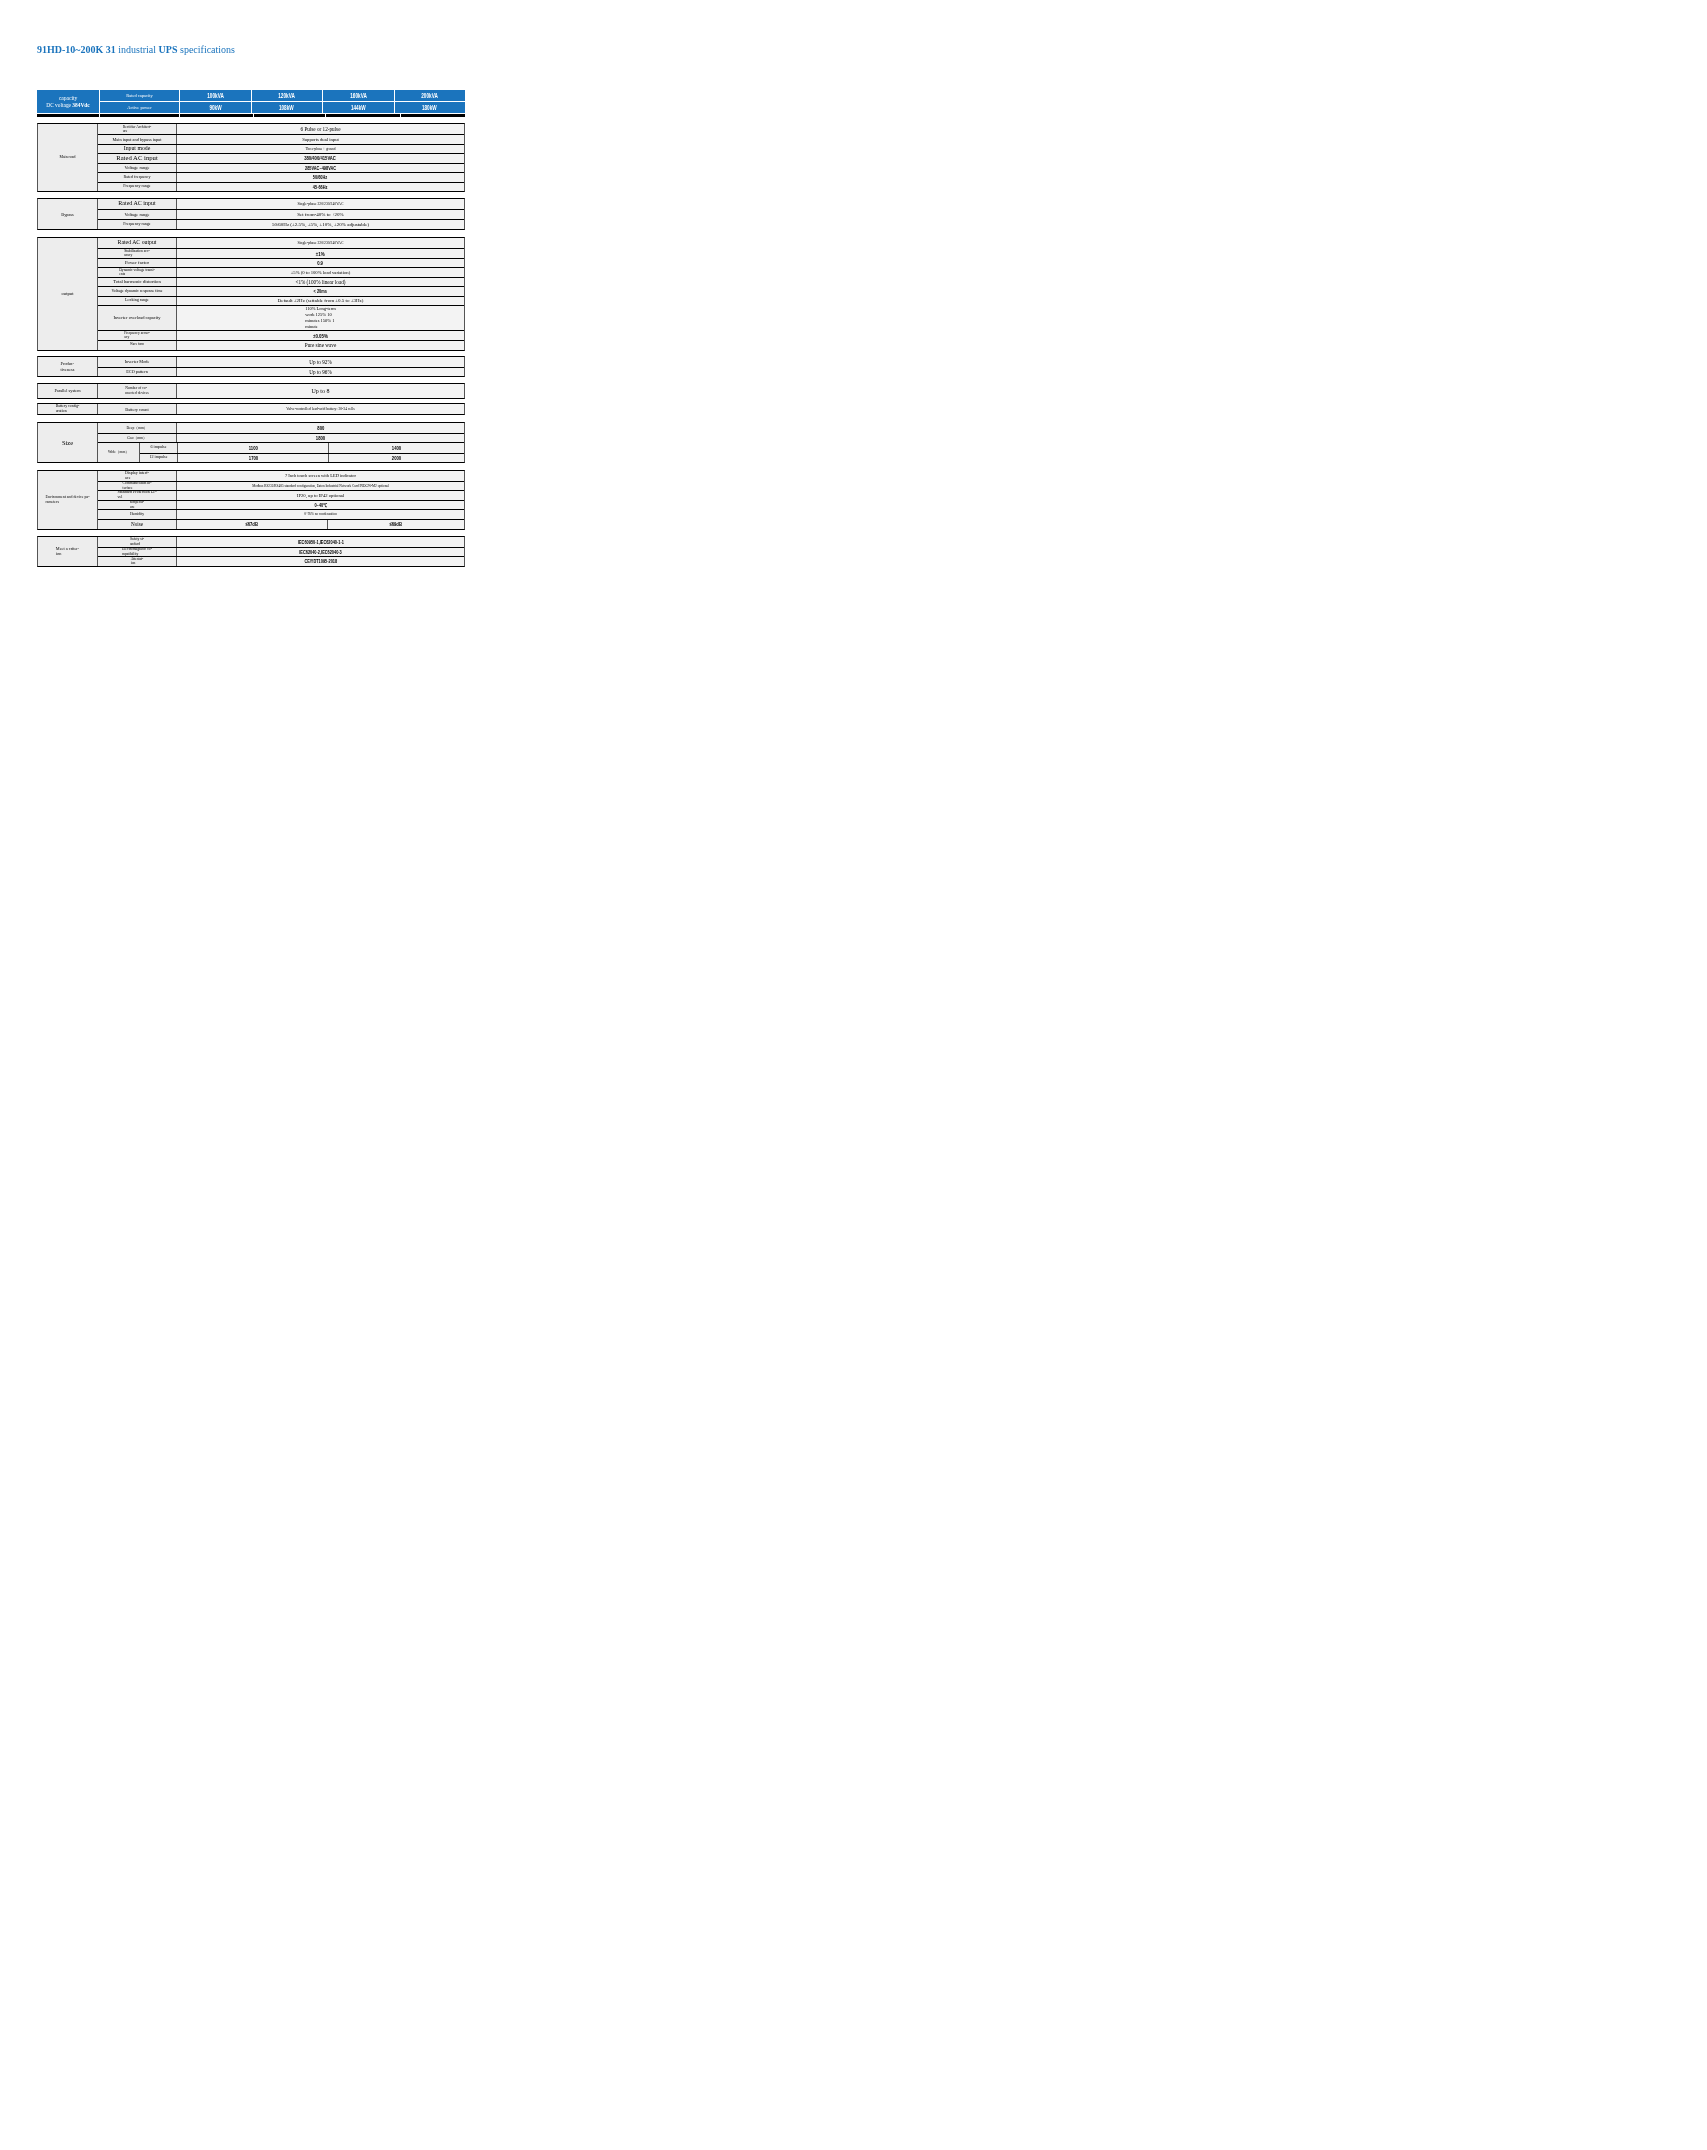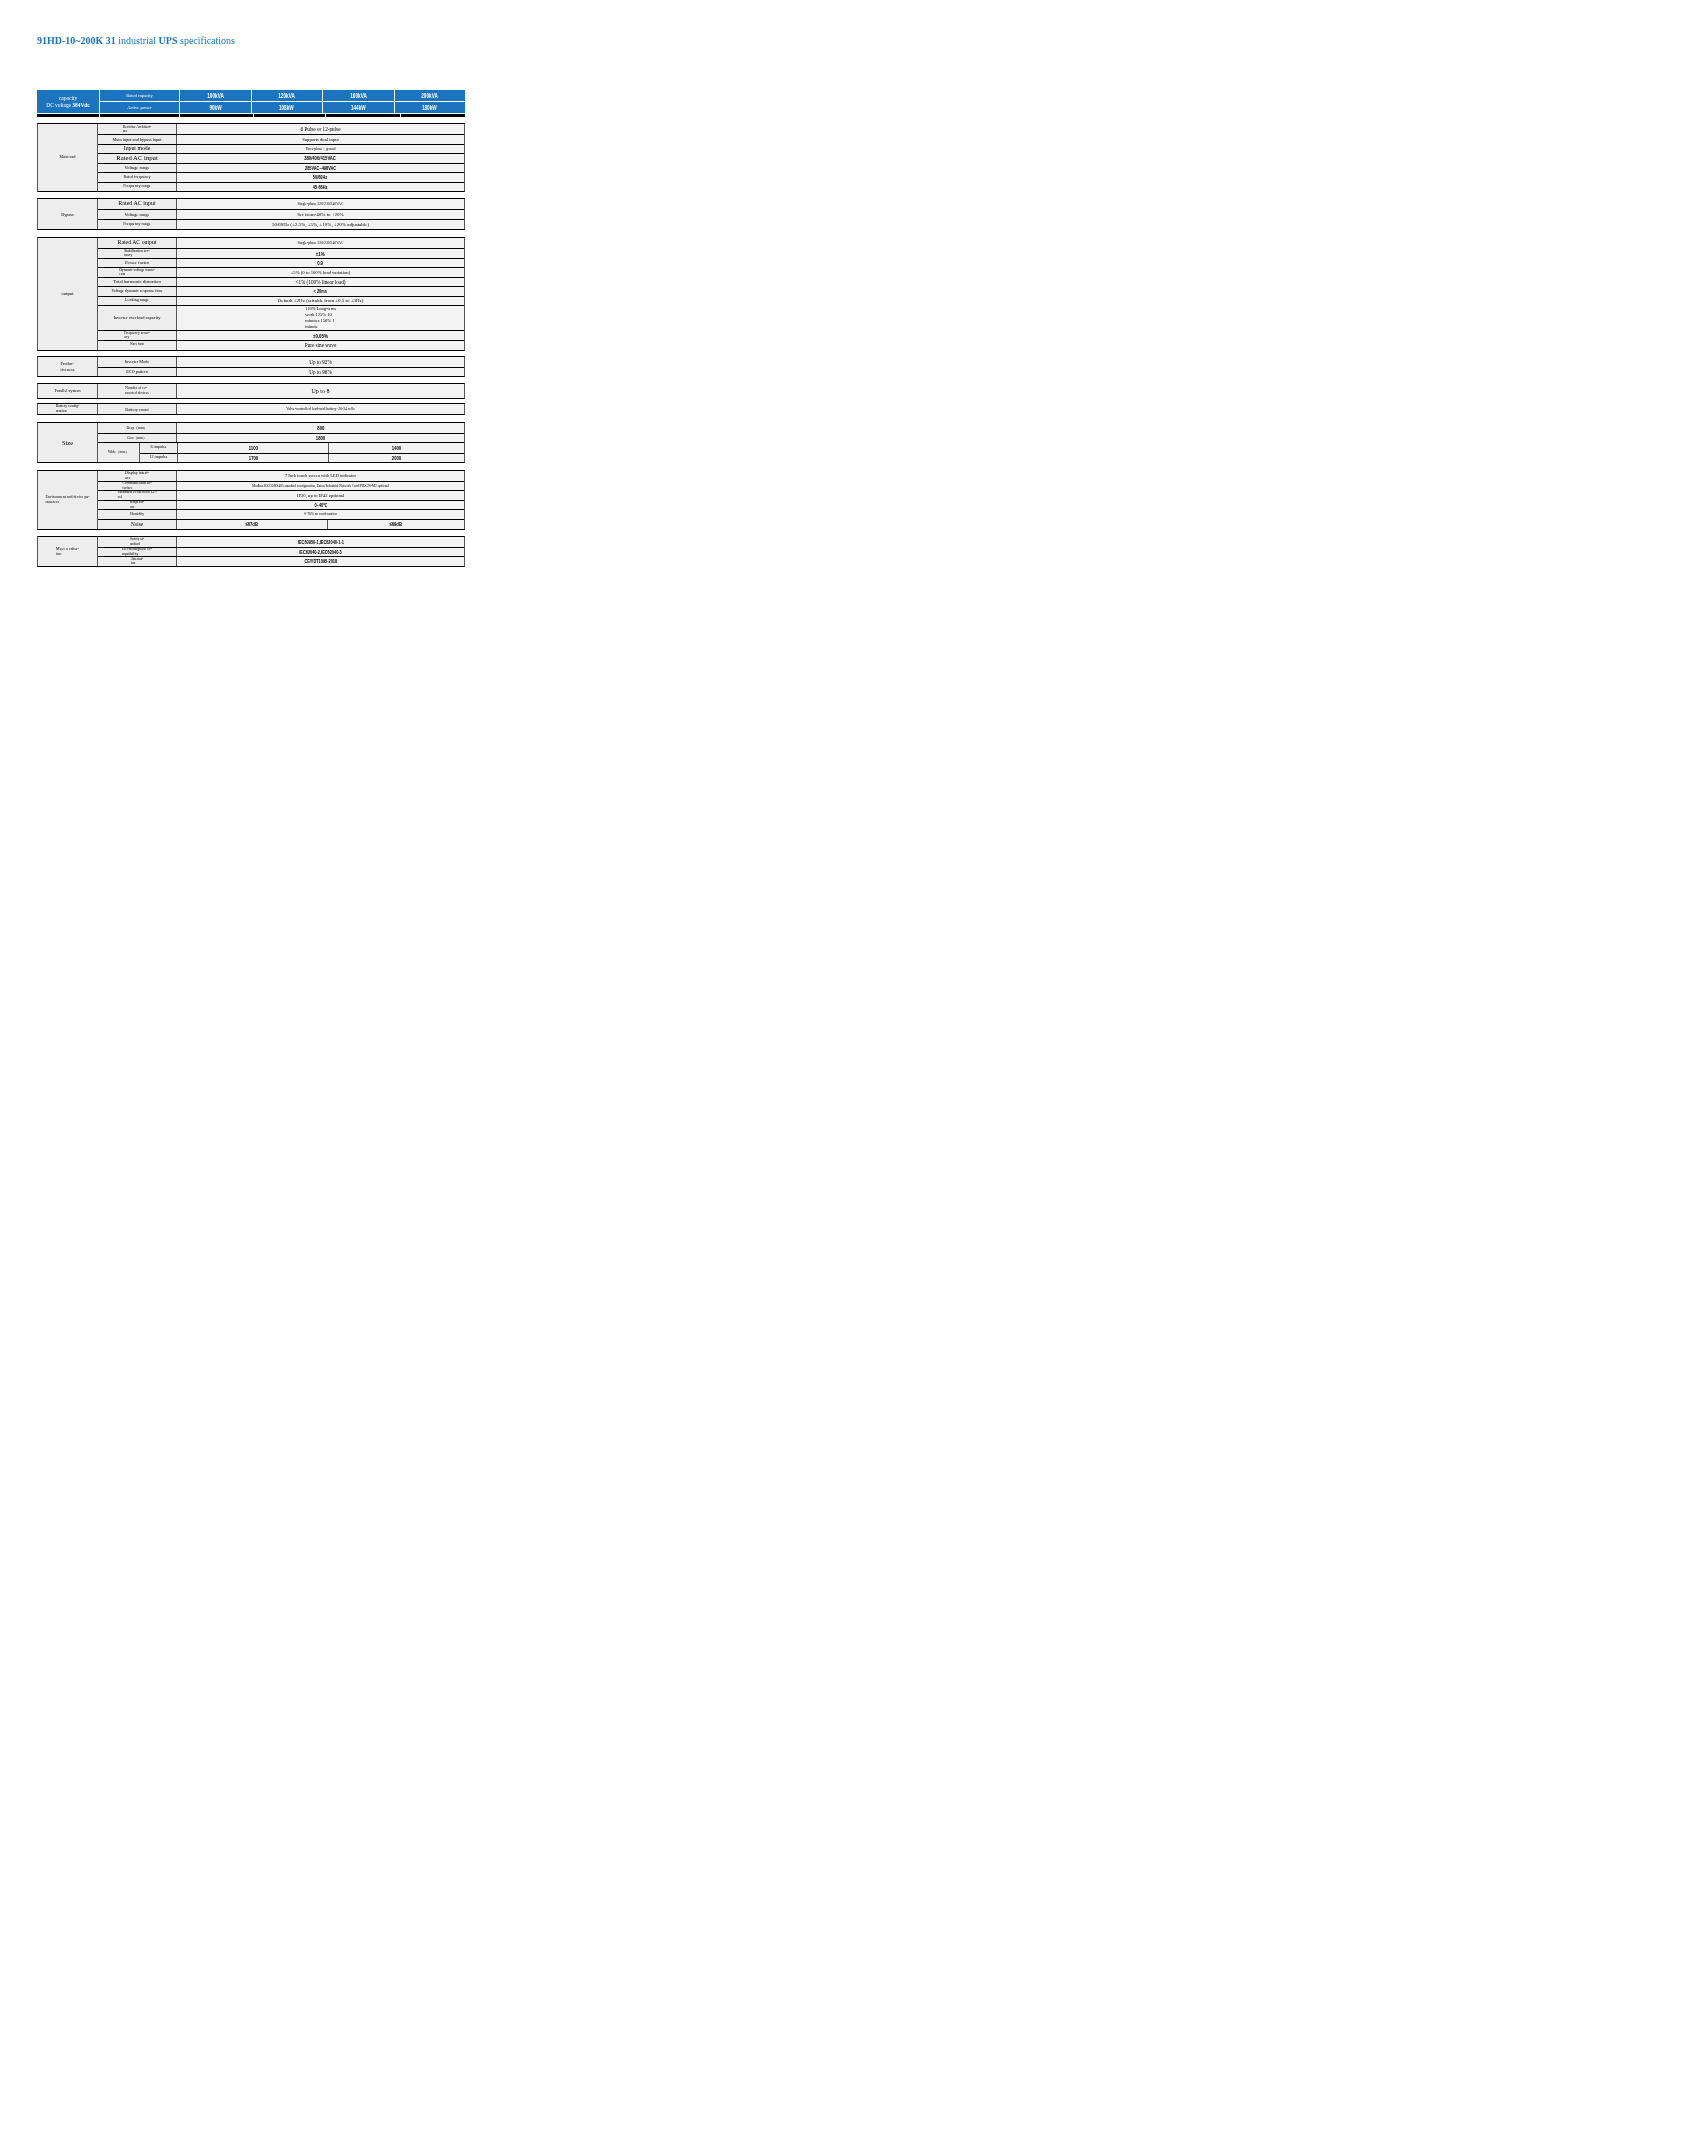"91HD-10~200K 31 industrial UPS" .title { top: 35px -> 44px }
